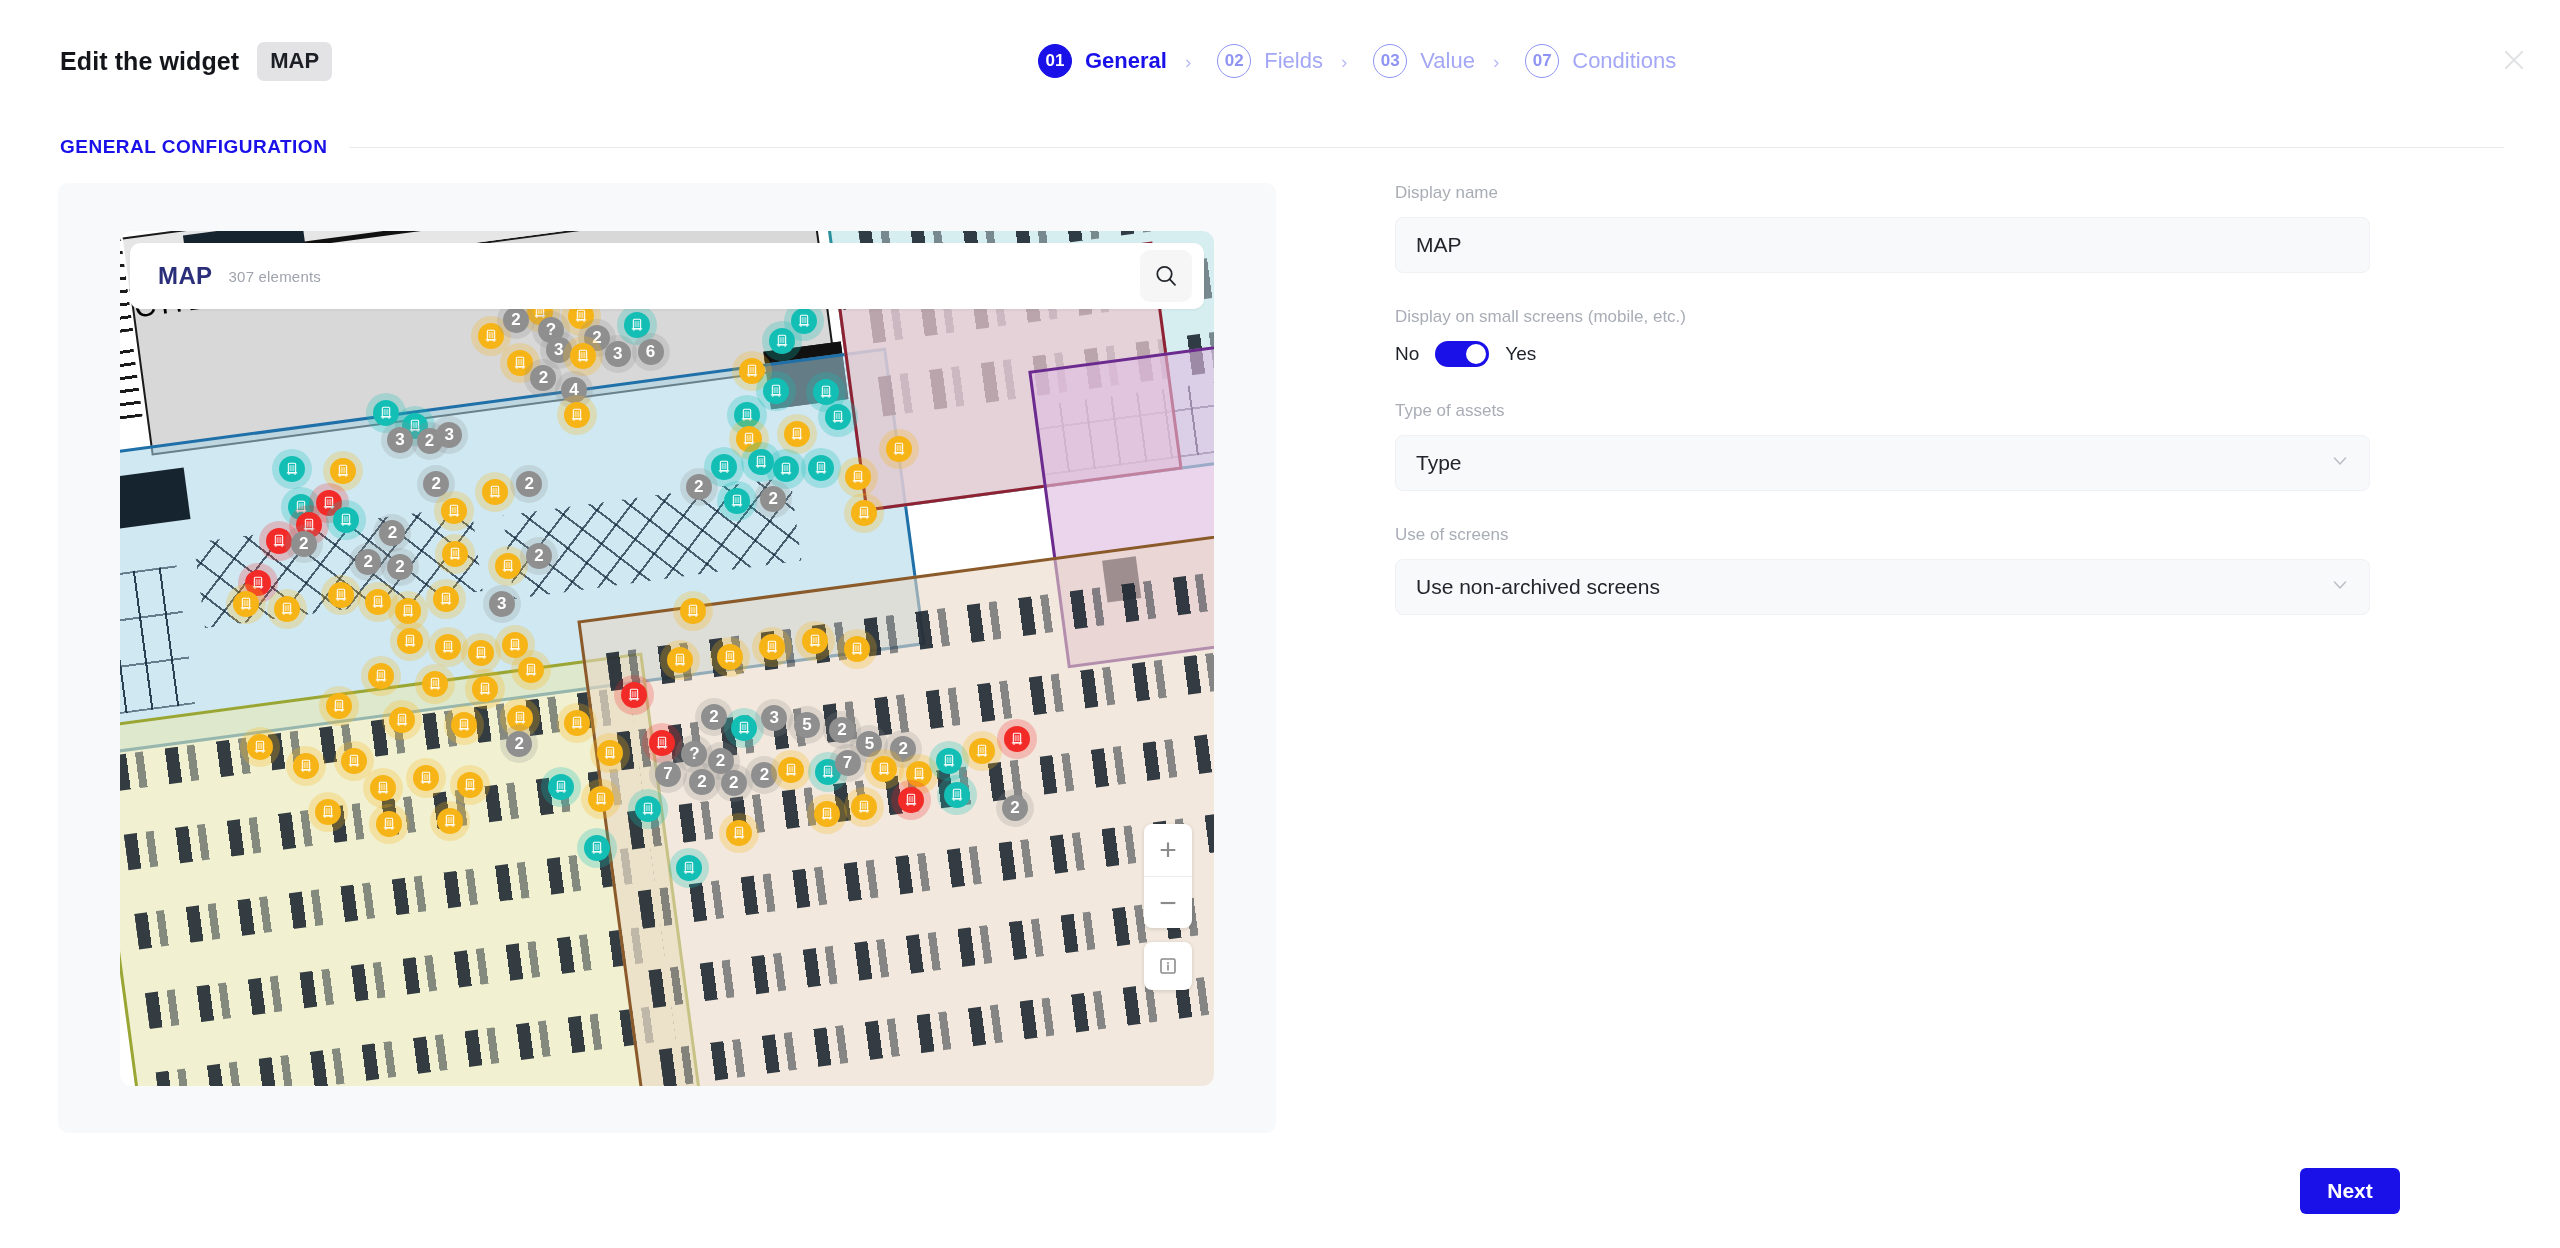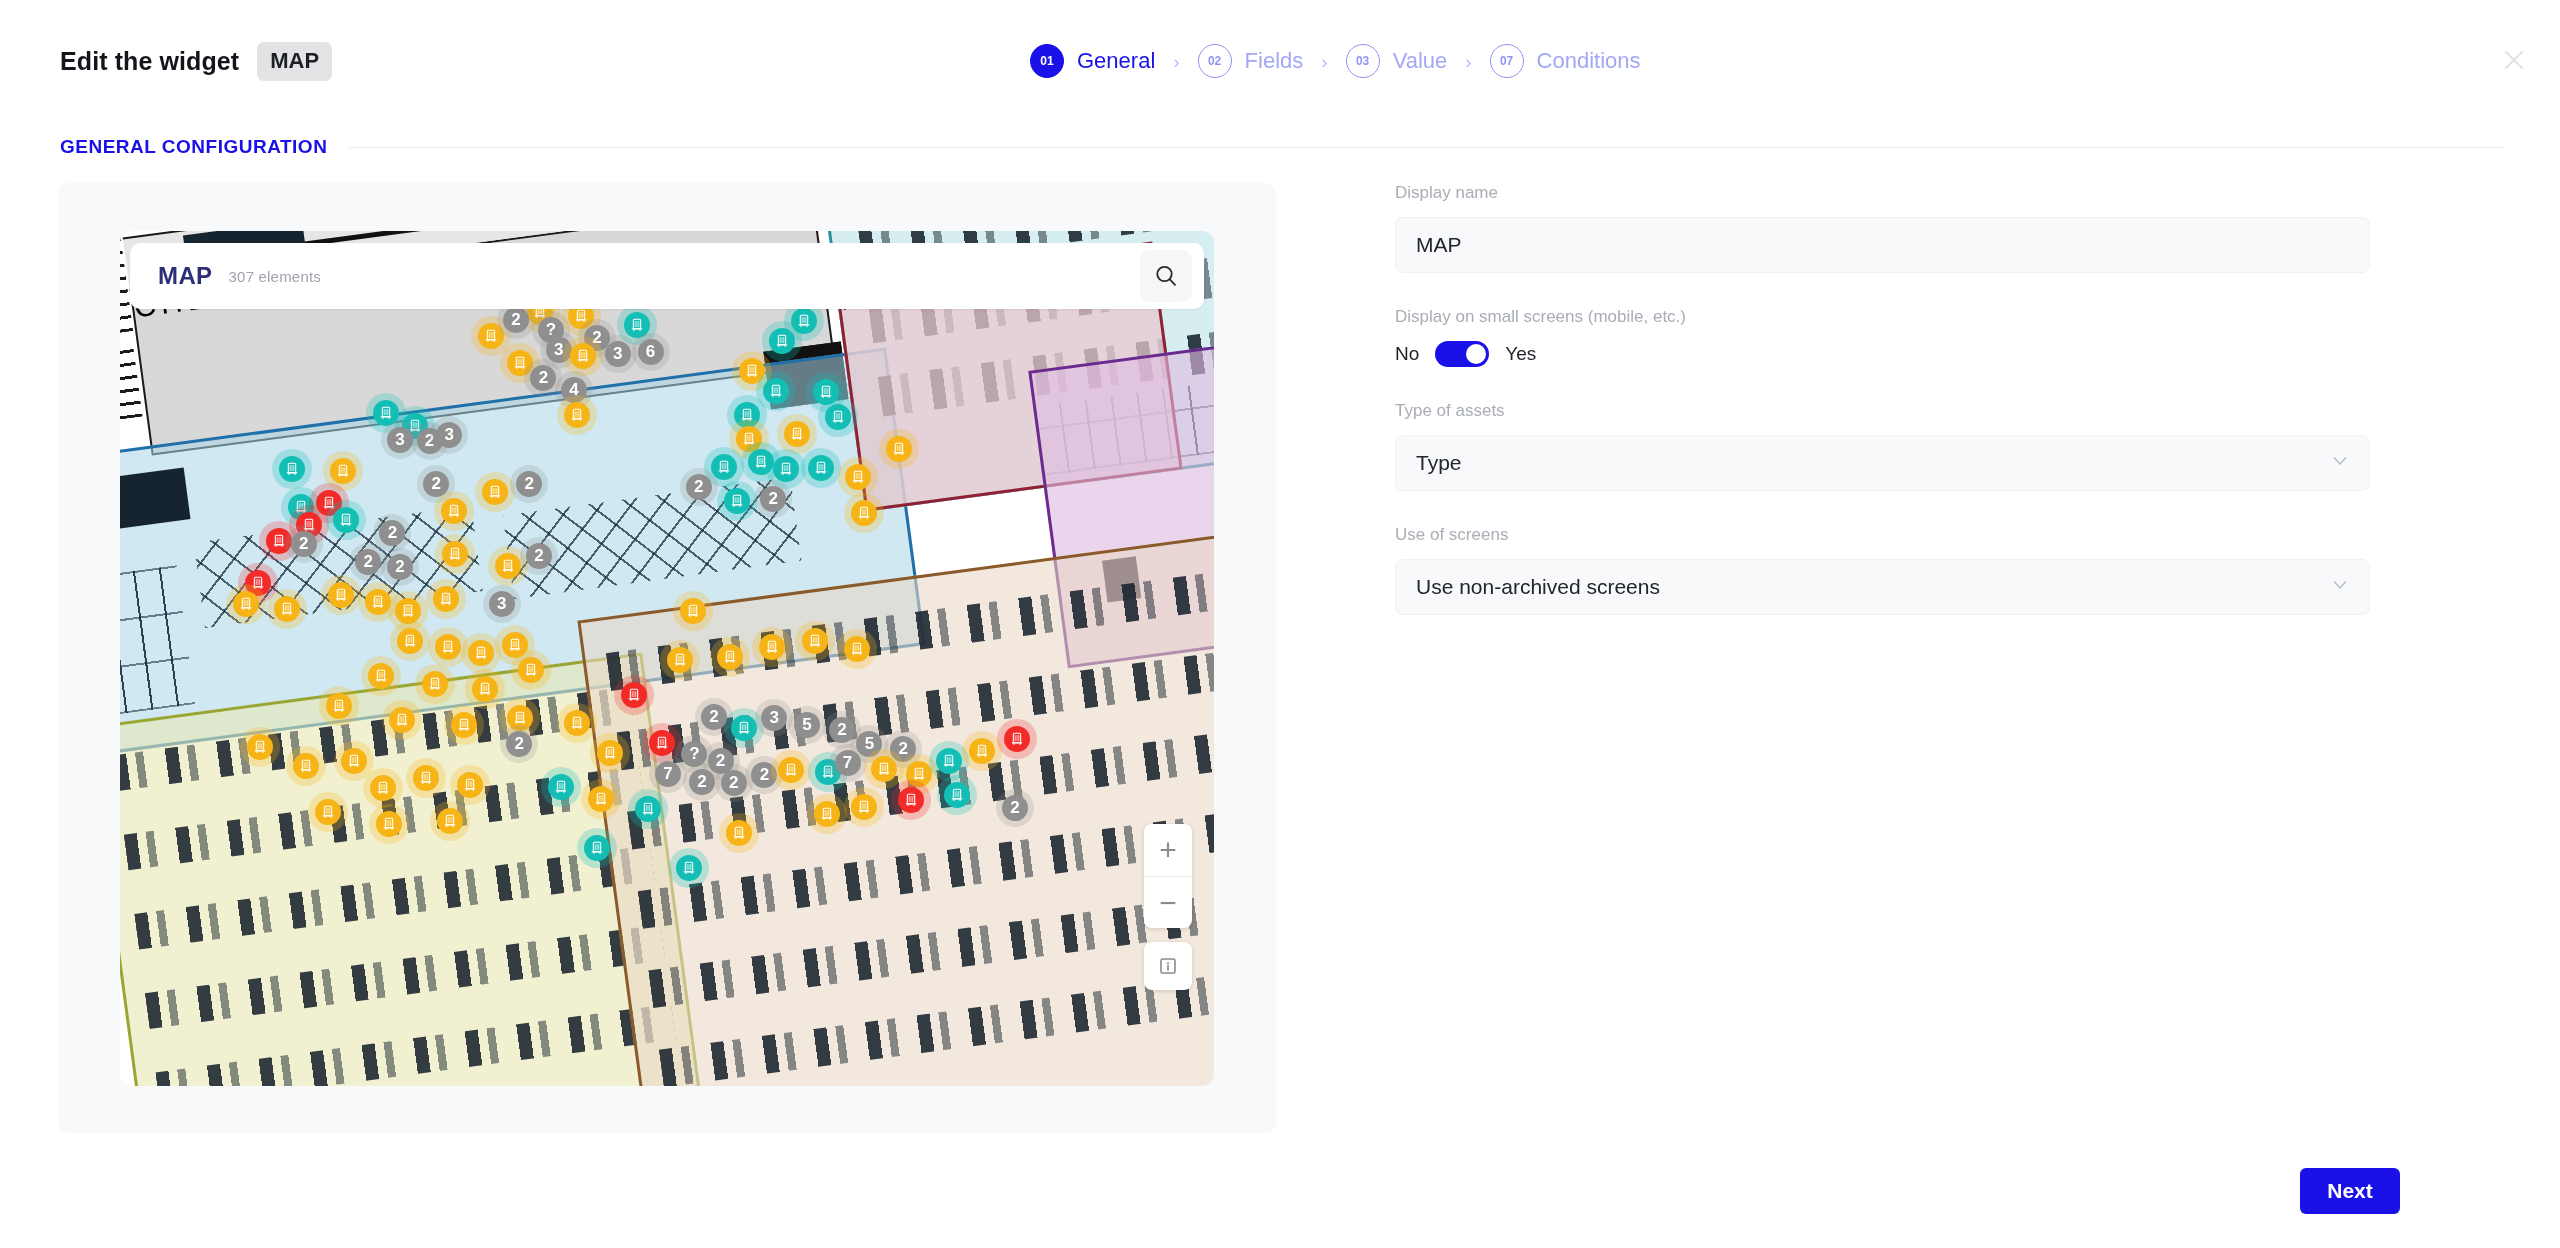"01" .step-num { font-size: 12px -> 17px; margin-left: none -> 8px }
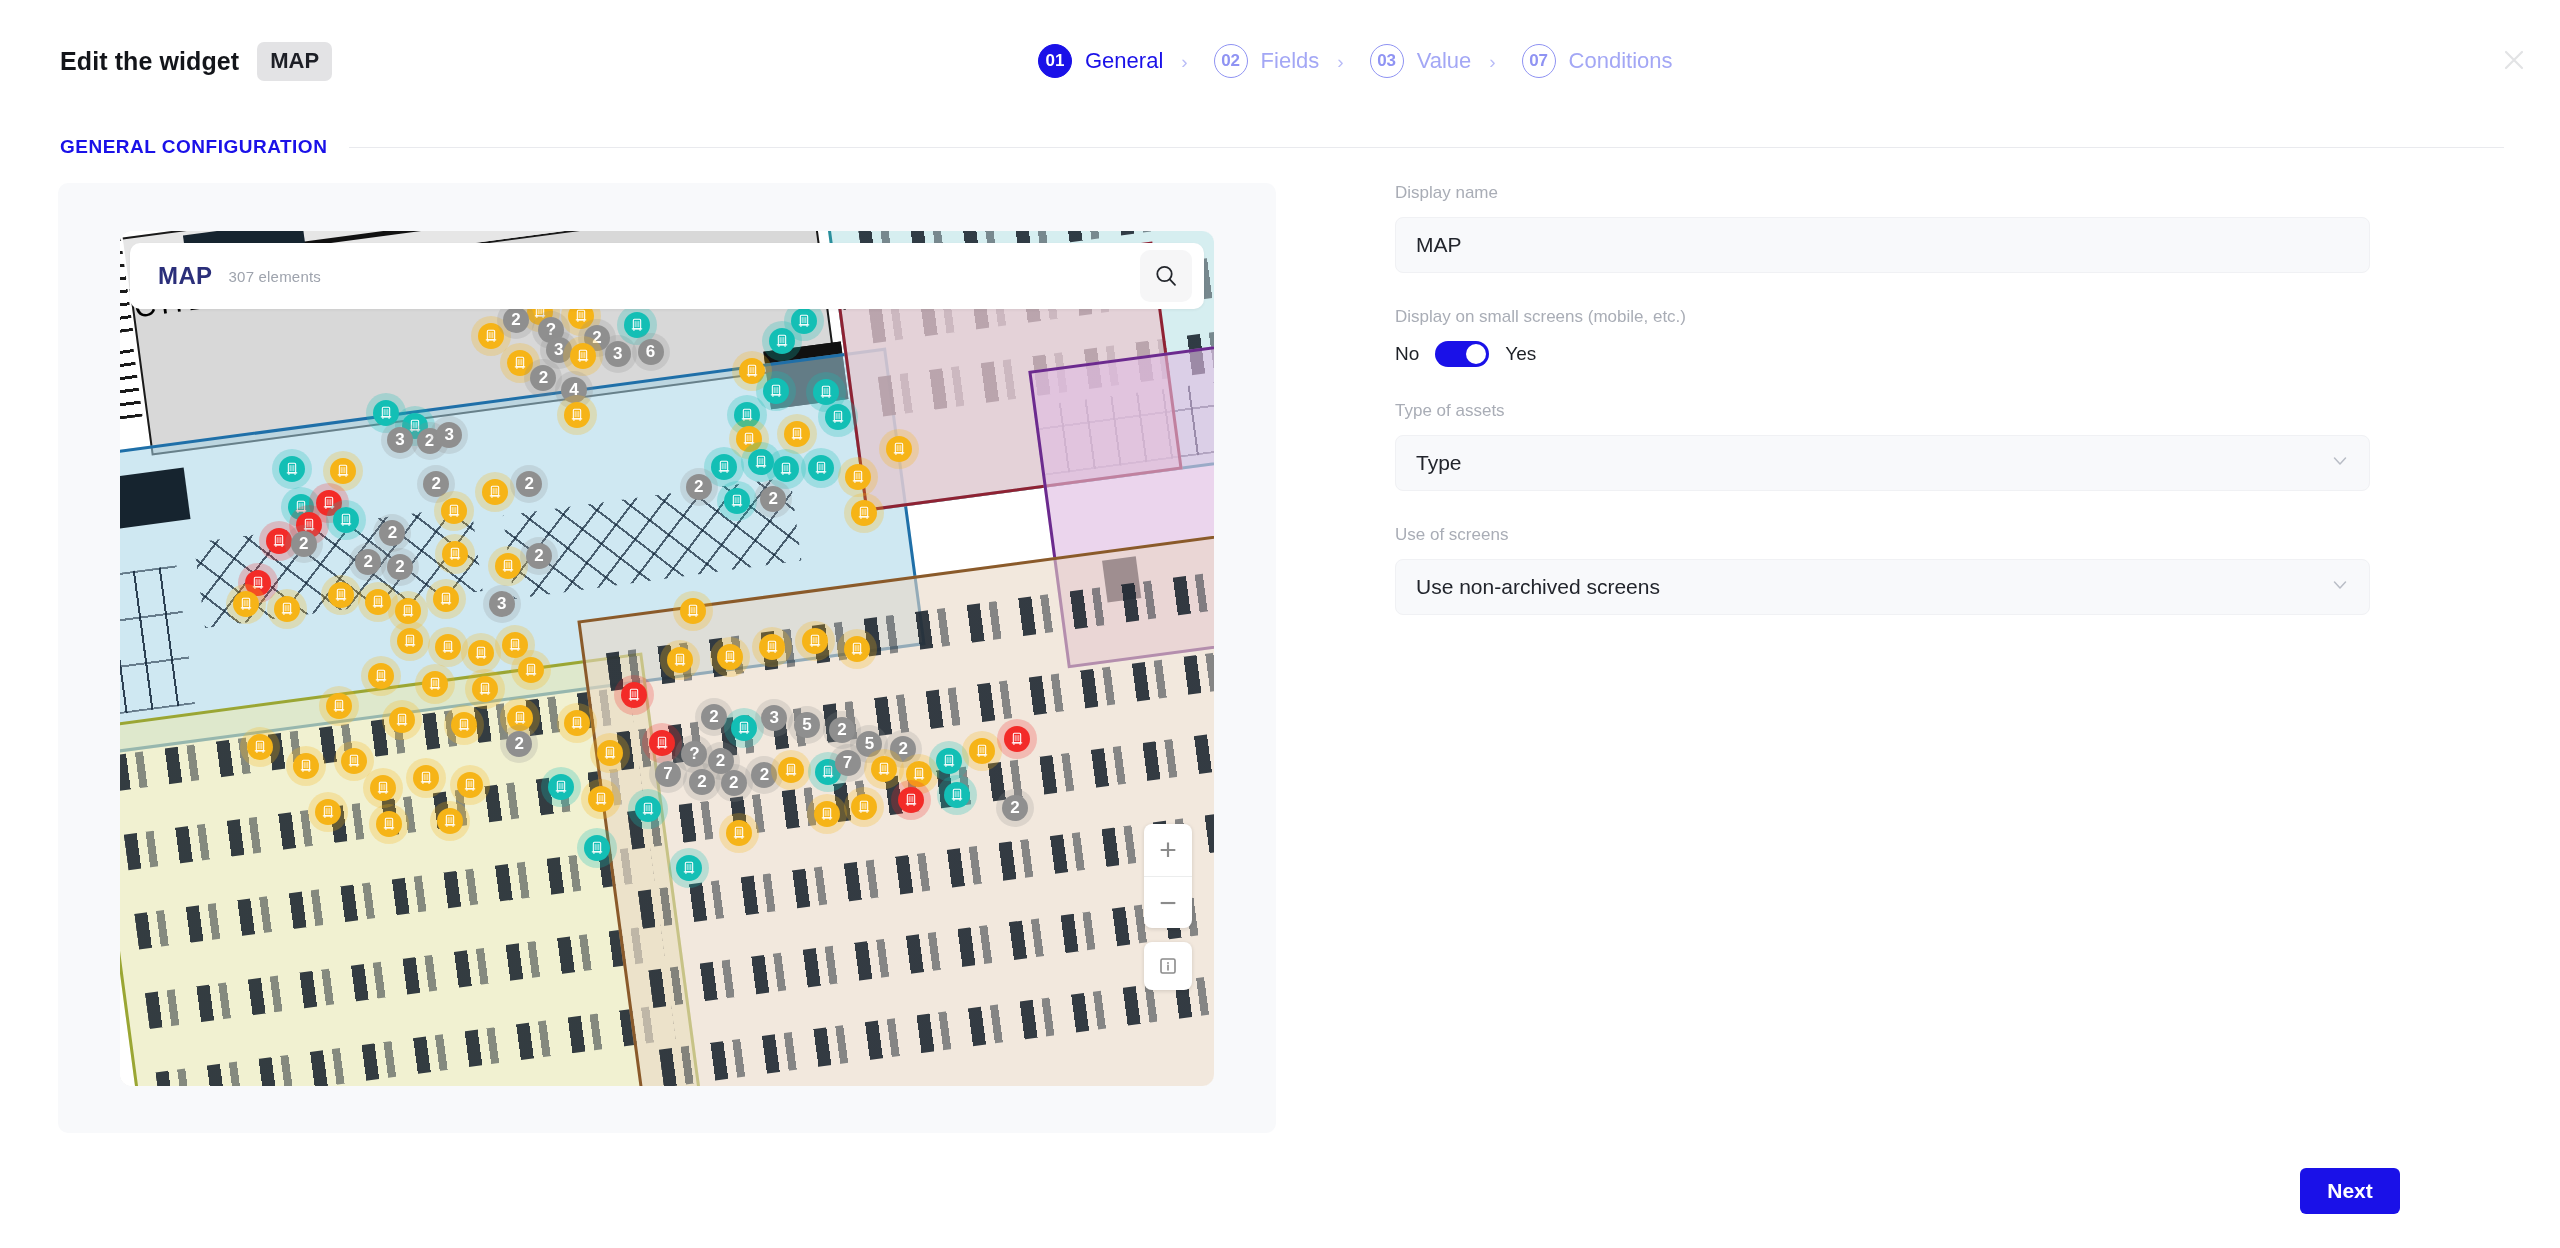"General" .step.active .step-label { font-weight: 400 -> 700 }
